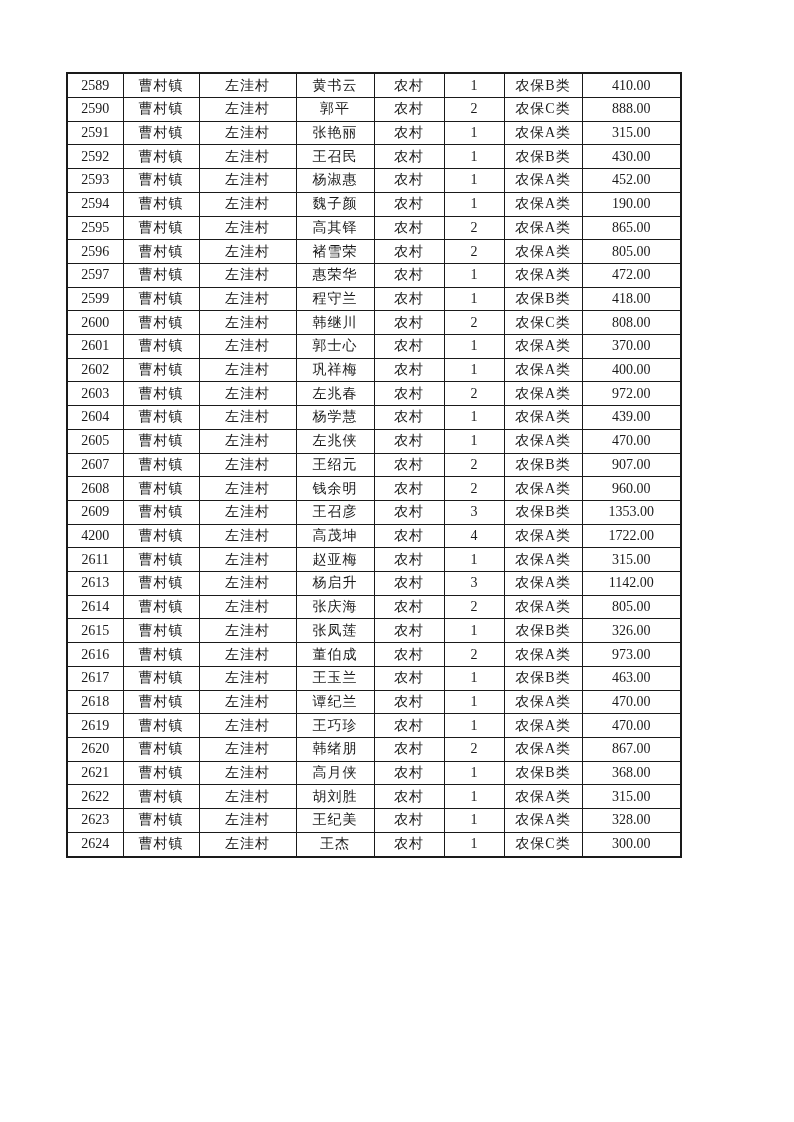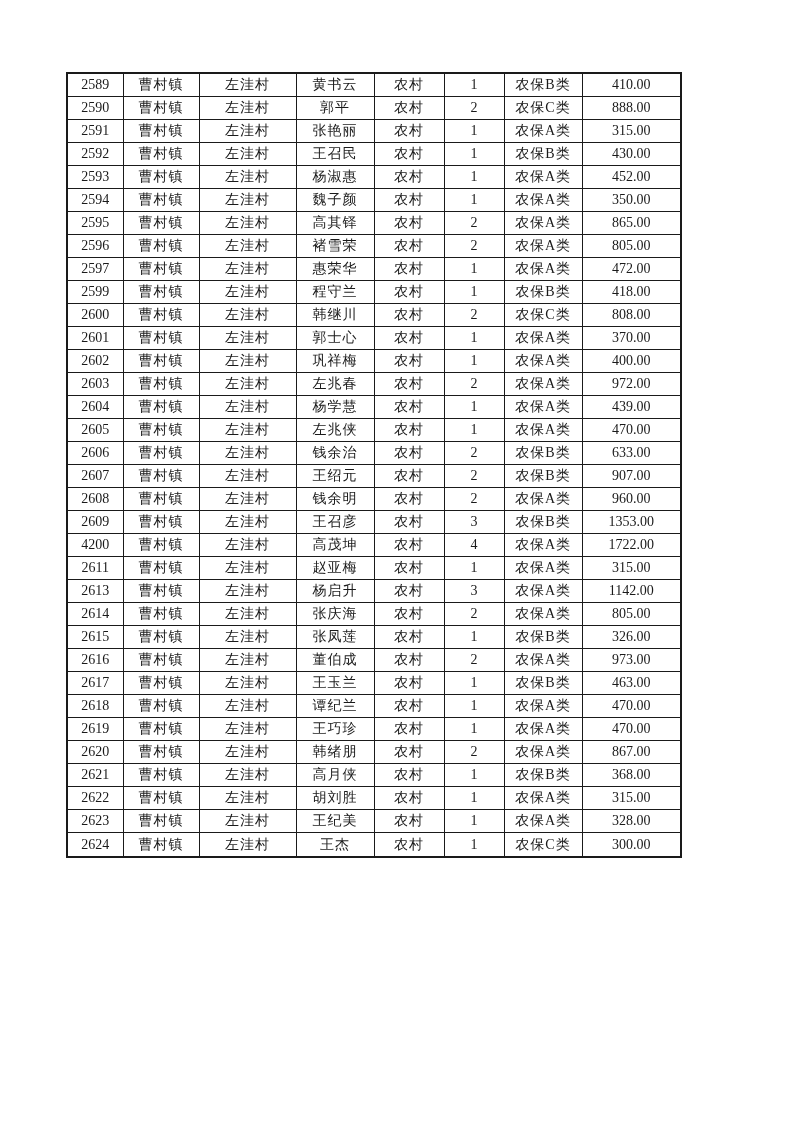"350.00" td.cell-amount { text: 350.00 -> 190.00 }
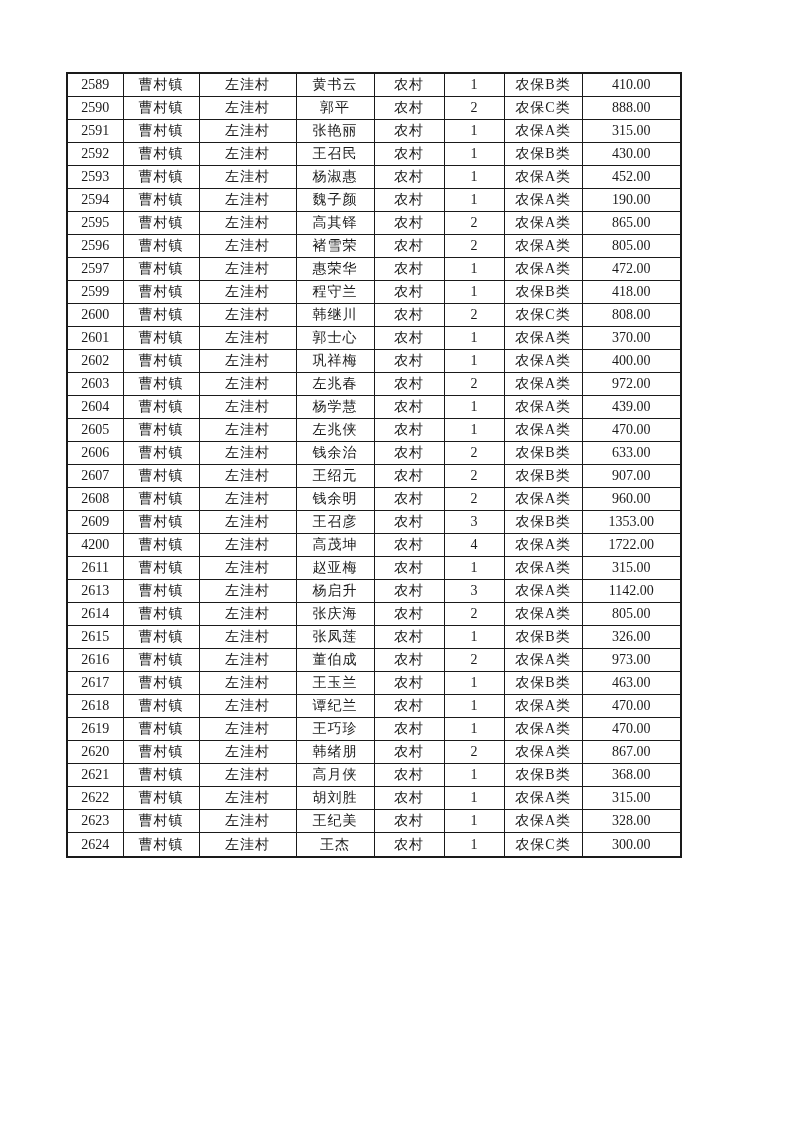"2606" tr { html: <tr> <td>2606</td> <td>曹村镇</td> <td>左洼村</td> <td>钱余治</td> <td>农村</td> <td>2</td> <td>农保B类</td> <td>633.00</td> </tr> -> none }
